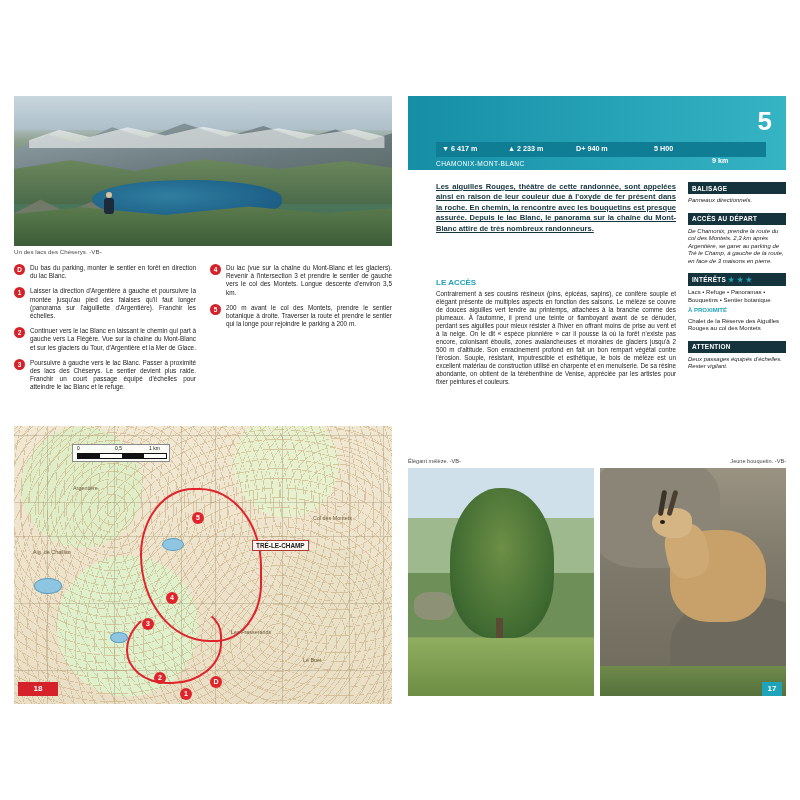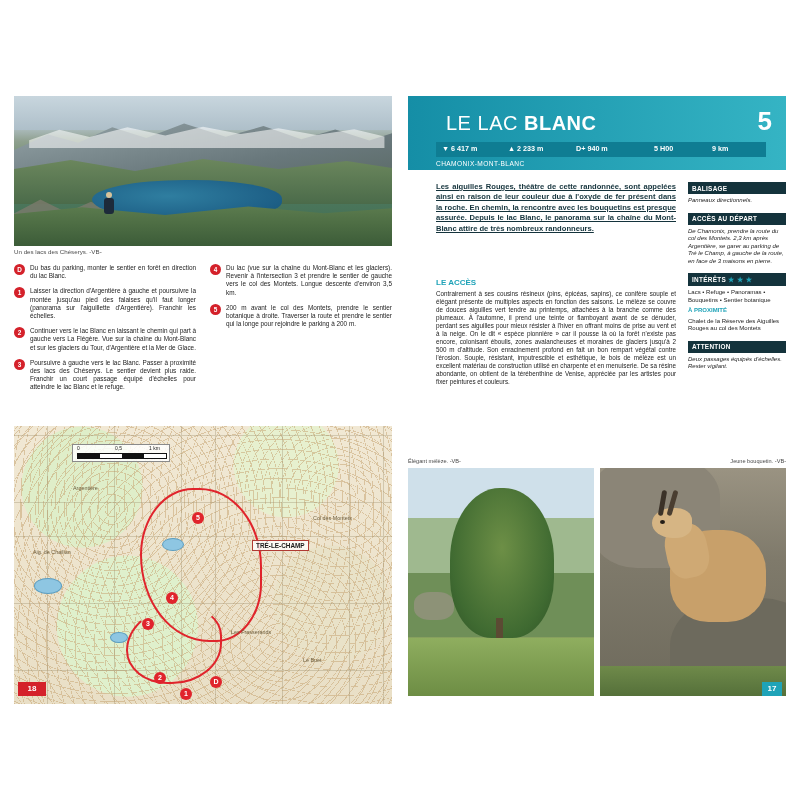"LE LAC BLANC" div.hdr-title { html: <div> <span>LE LAC </span><b>BLANC</b> </div> -> none }
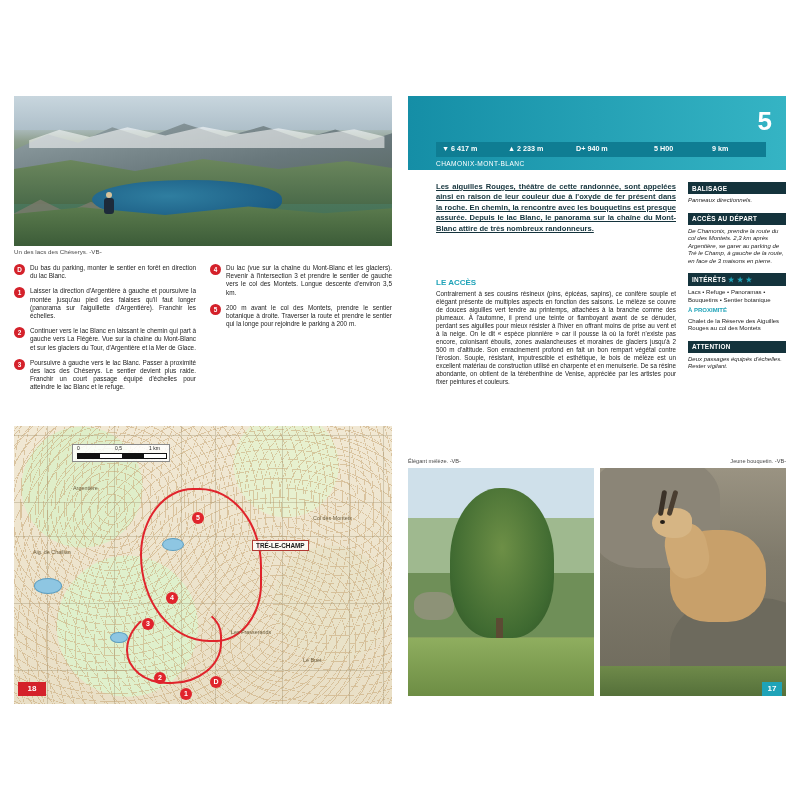"9 km" span.hb-item { margin-top: none -> 12px }
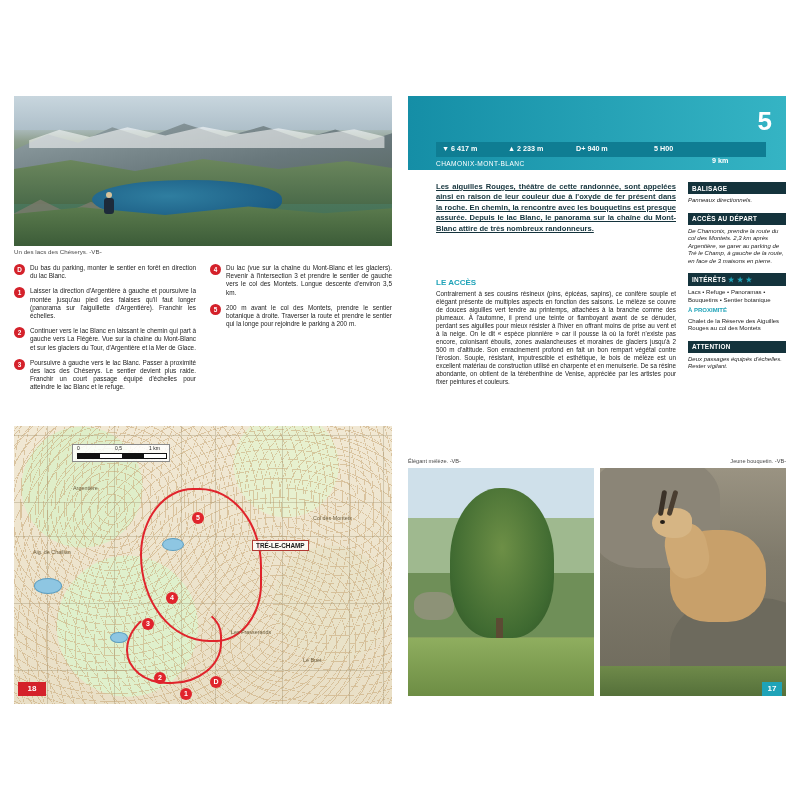"18" .pgnum-l { width: 28px -> 40px }
